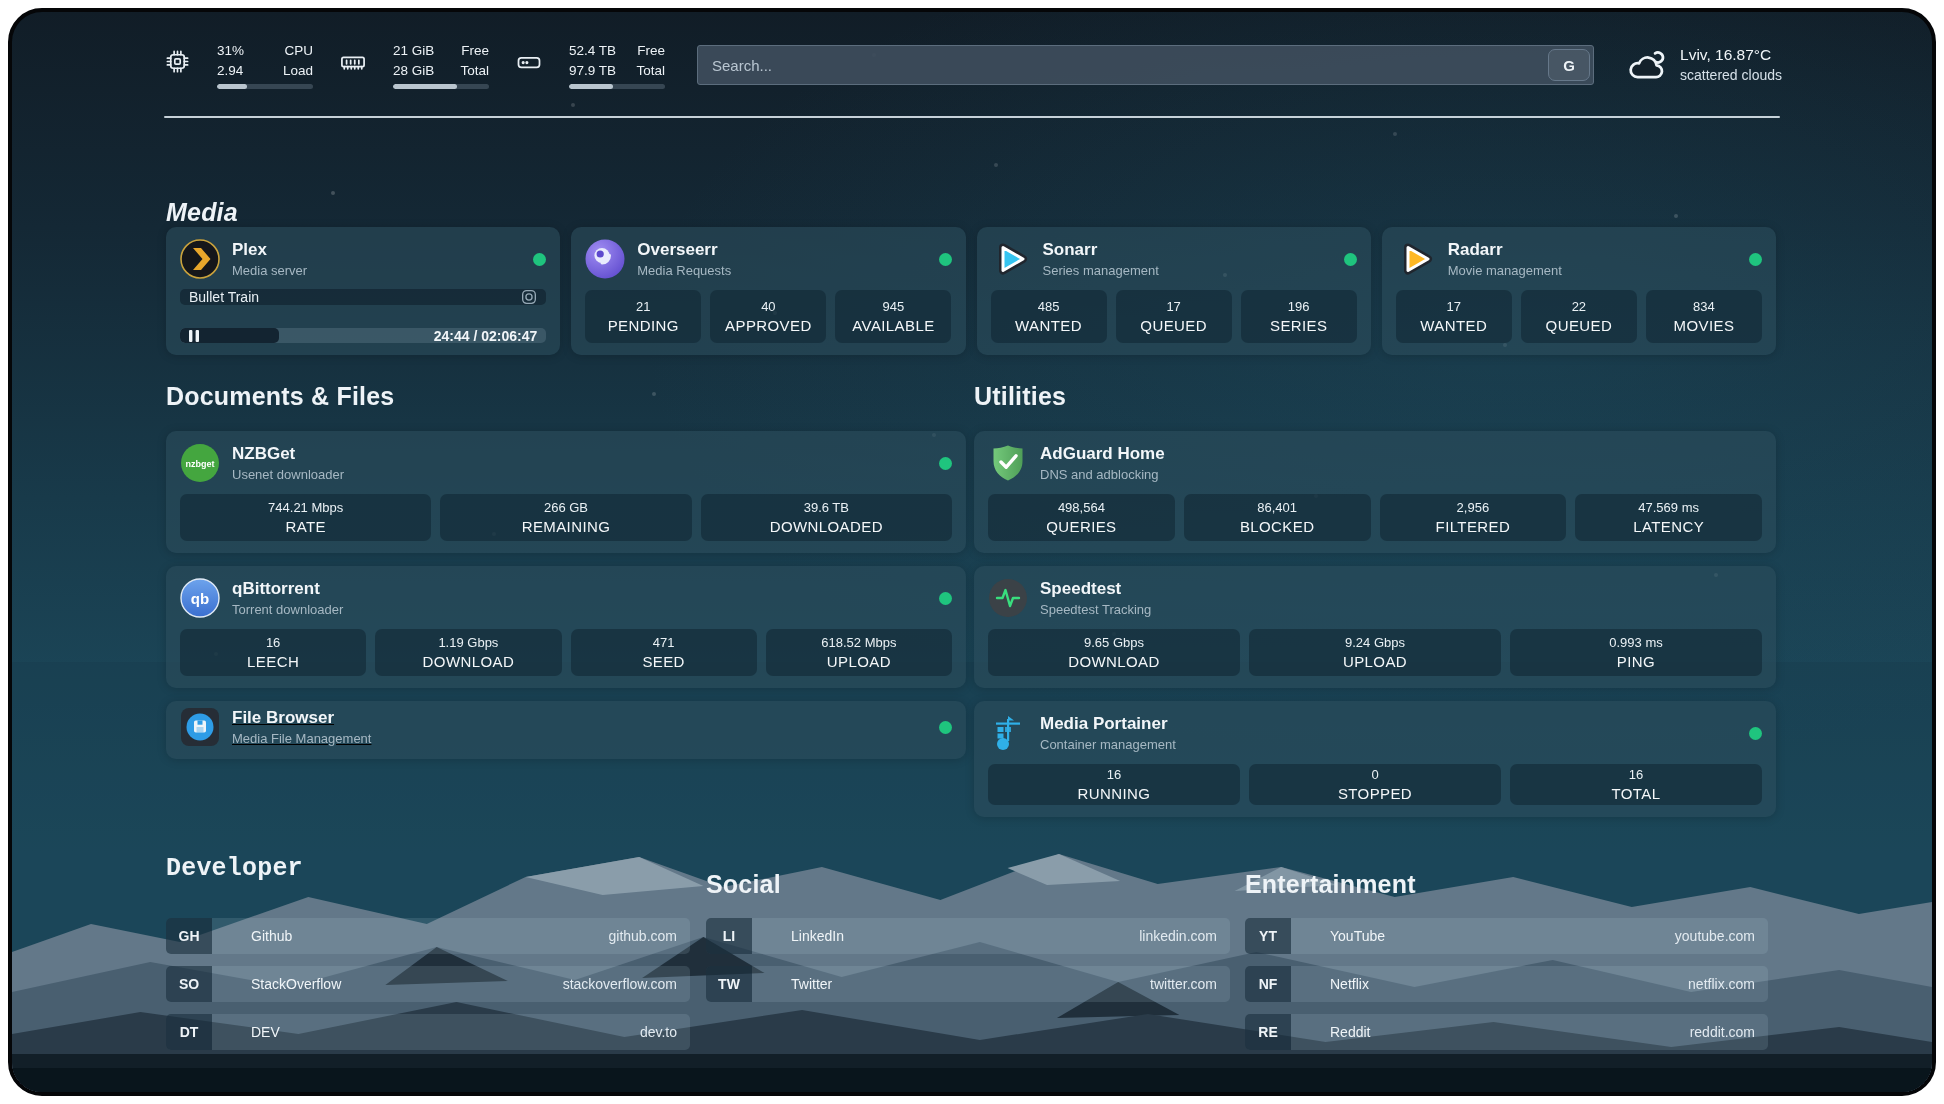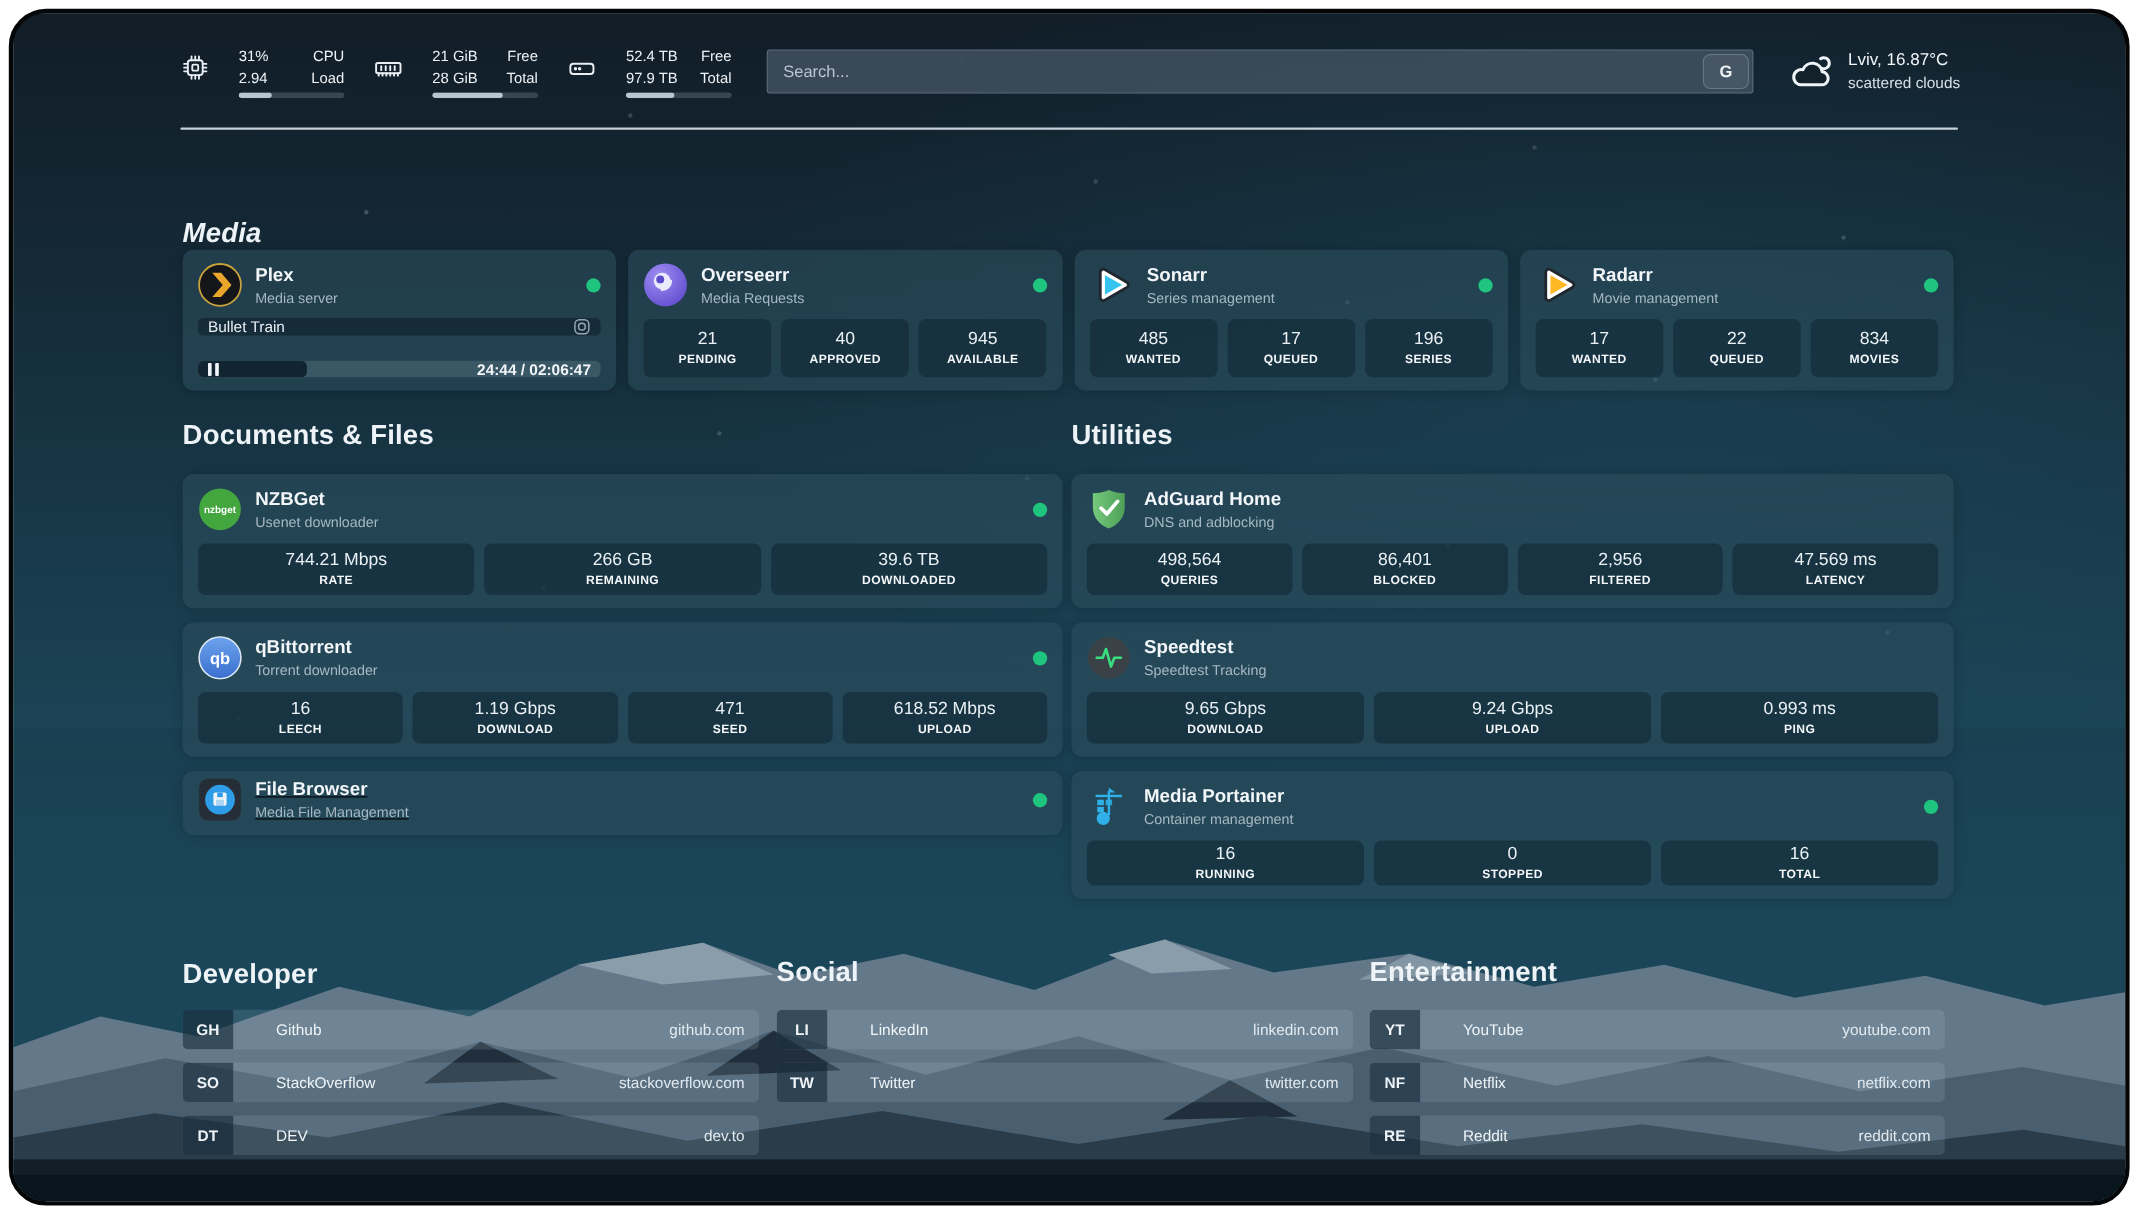"21" .tv { font-size: 16px -> 13px }
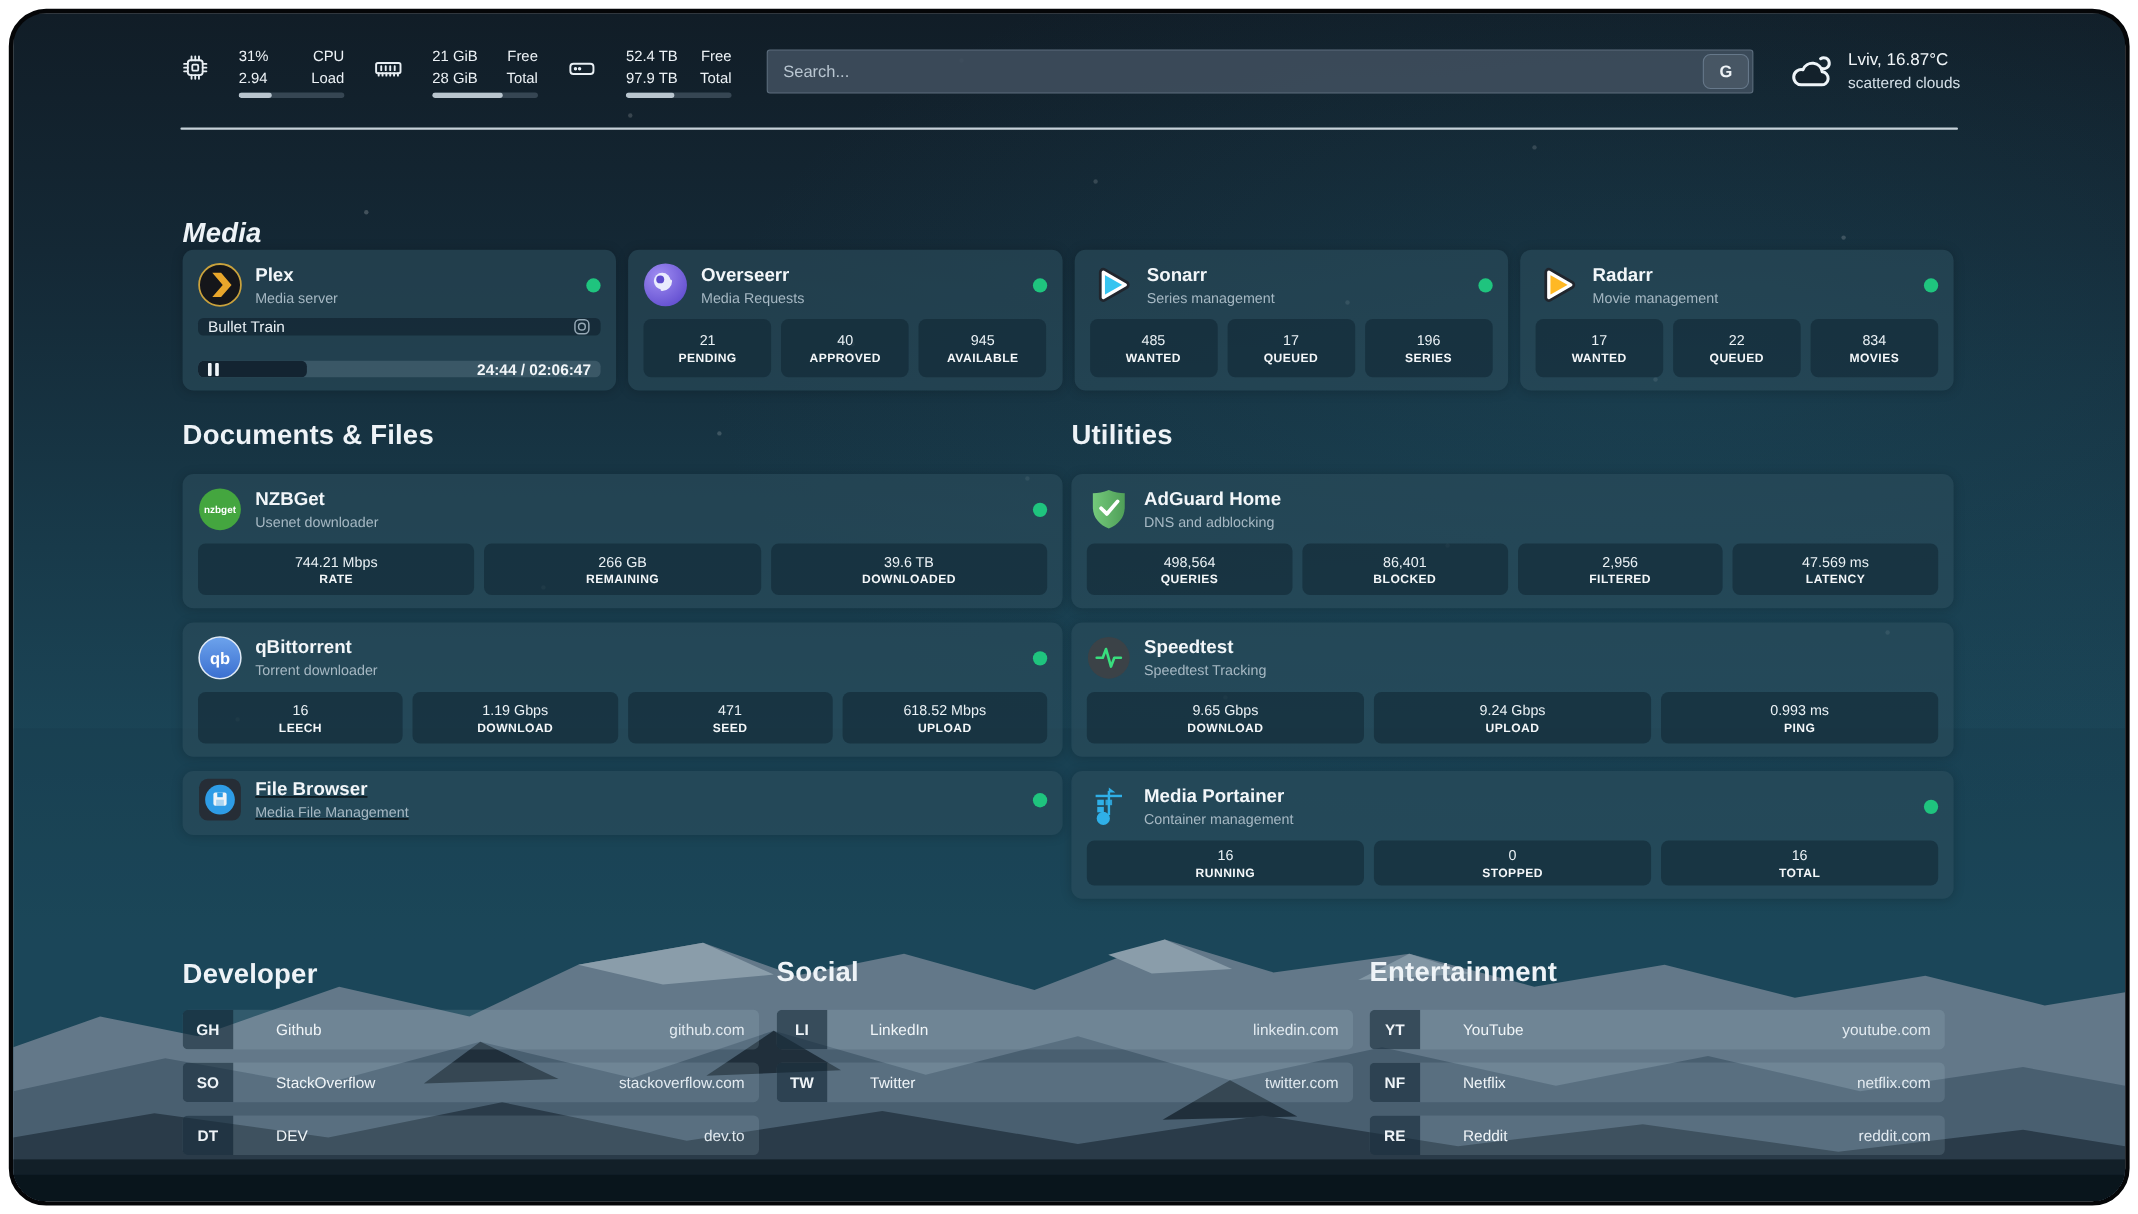"PENDING" .tl { font-size: 11px -> 15px; font-weight: 700 -> 400 }
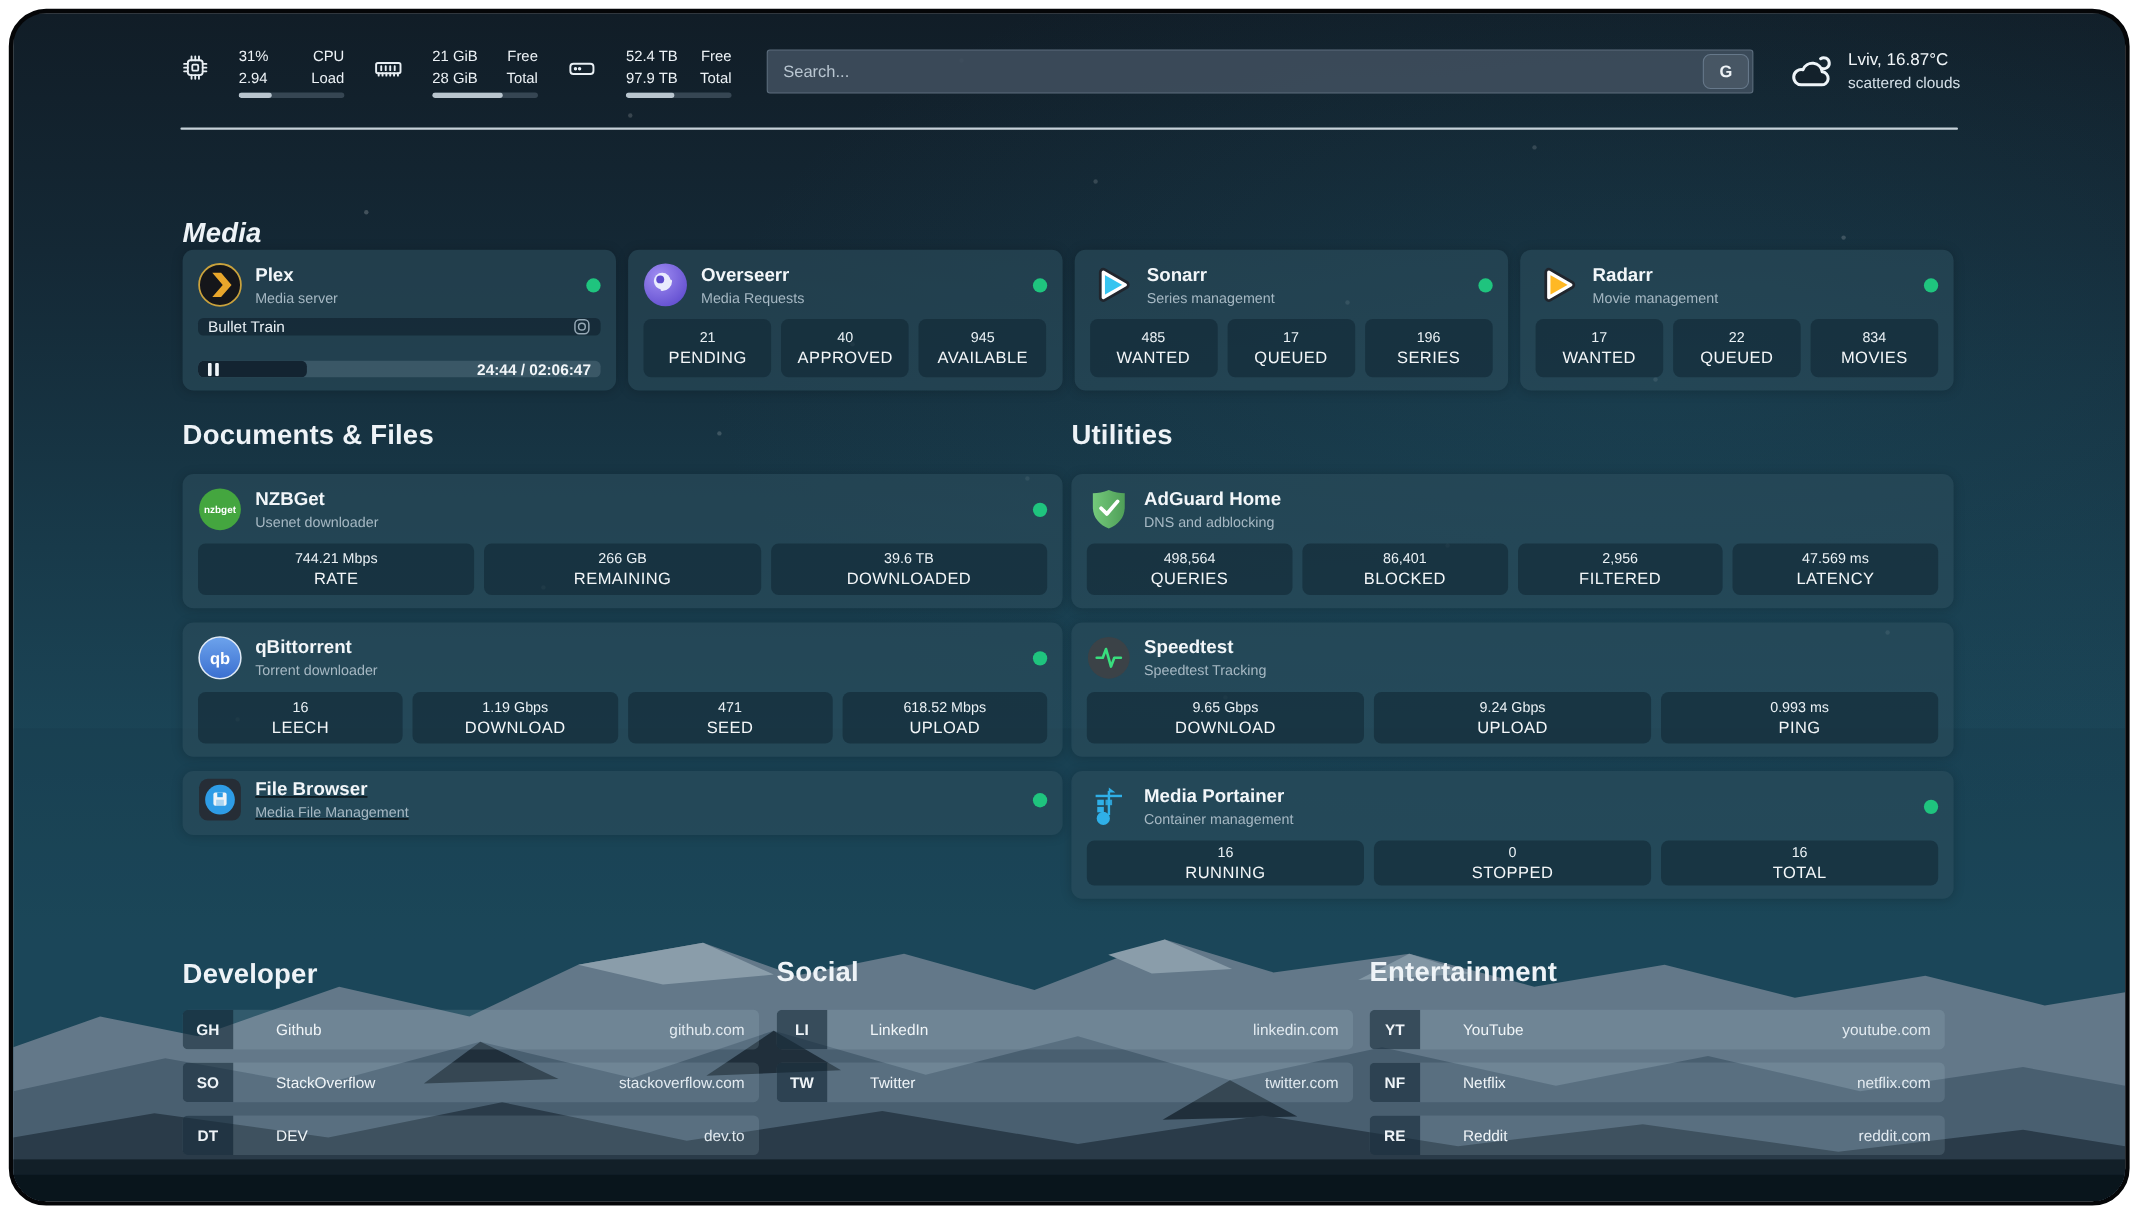"Developer" #title-dev { font-family: none -> Liberation Mono, monospace; top: 860px -> 842px }
